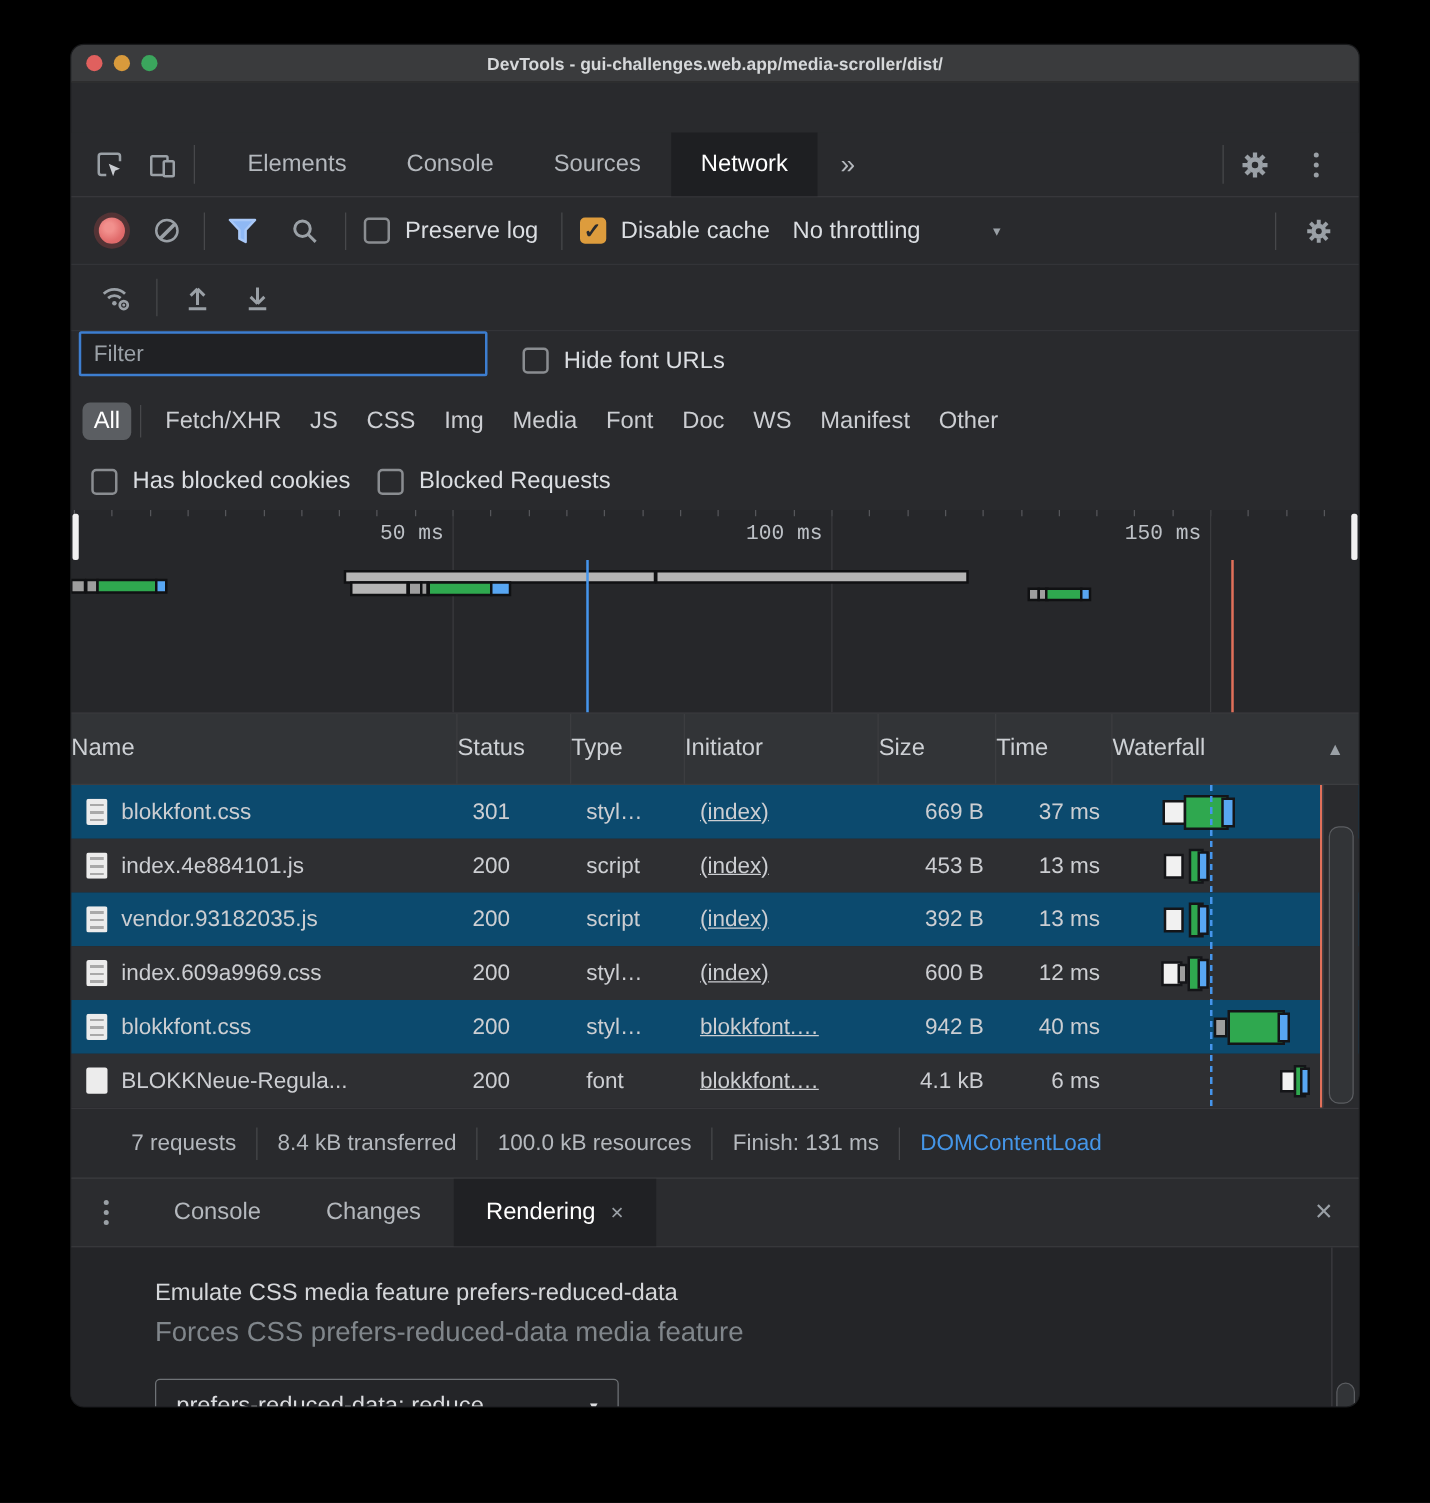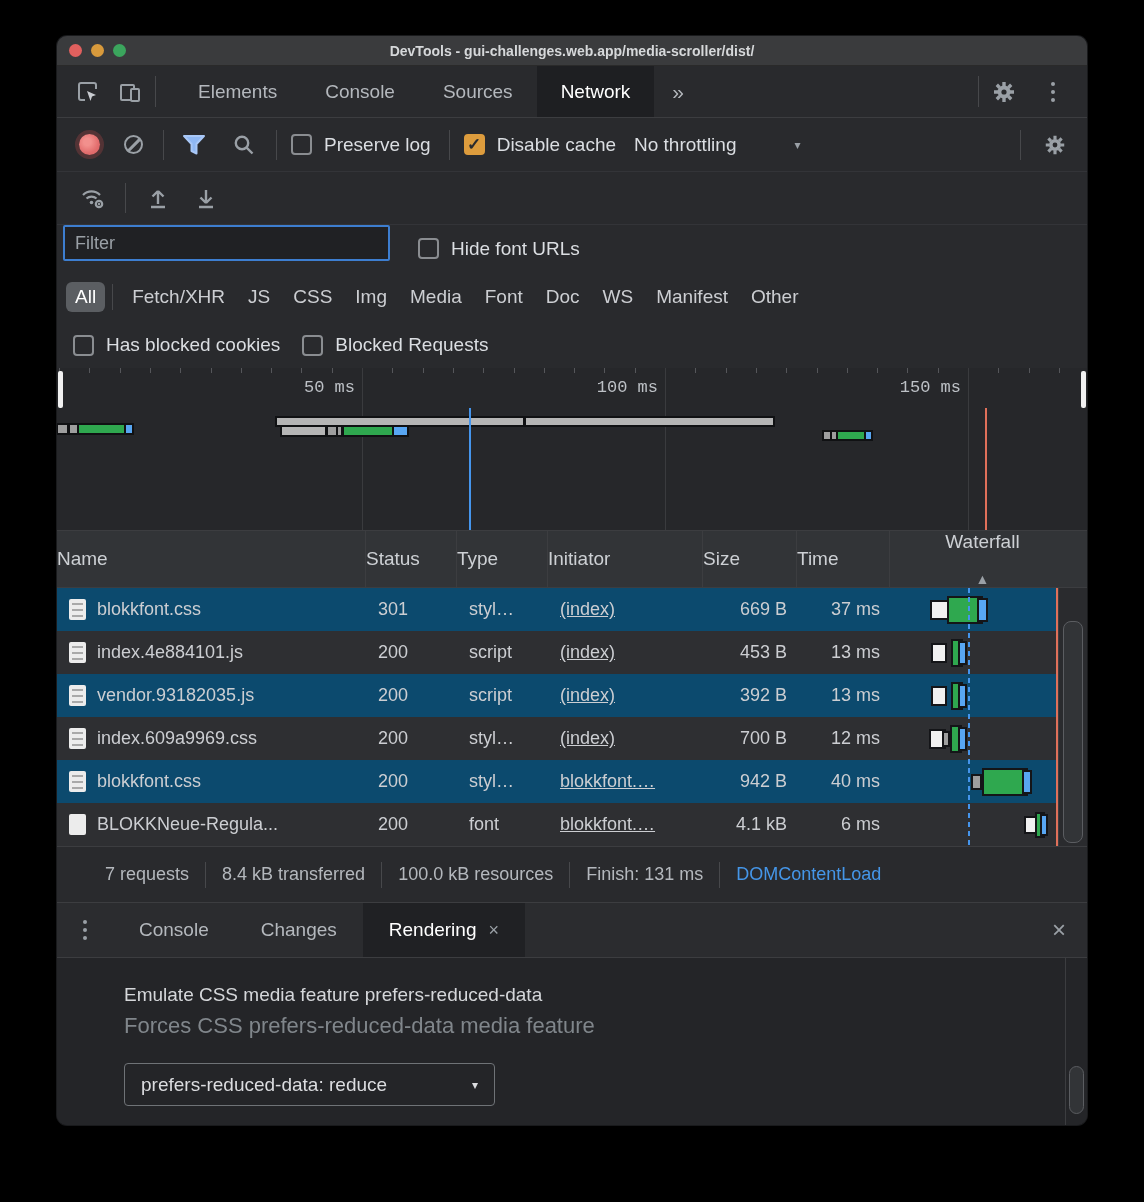"Elements" .tabbar { margin-top: none -> 40px }
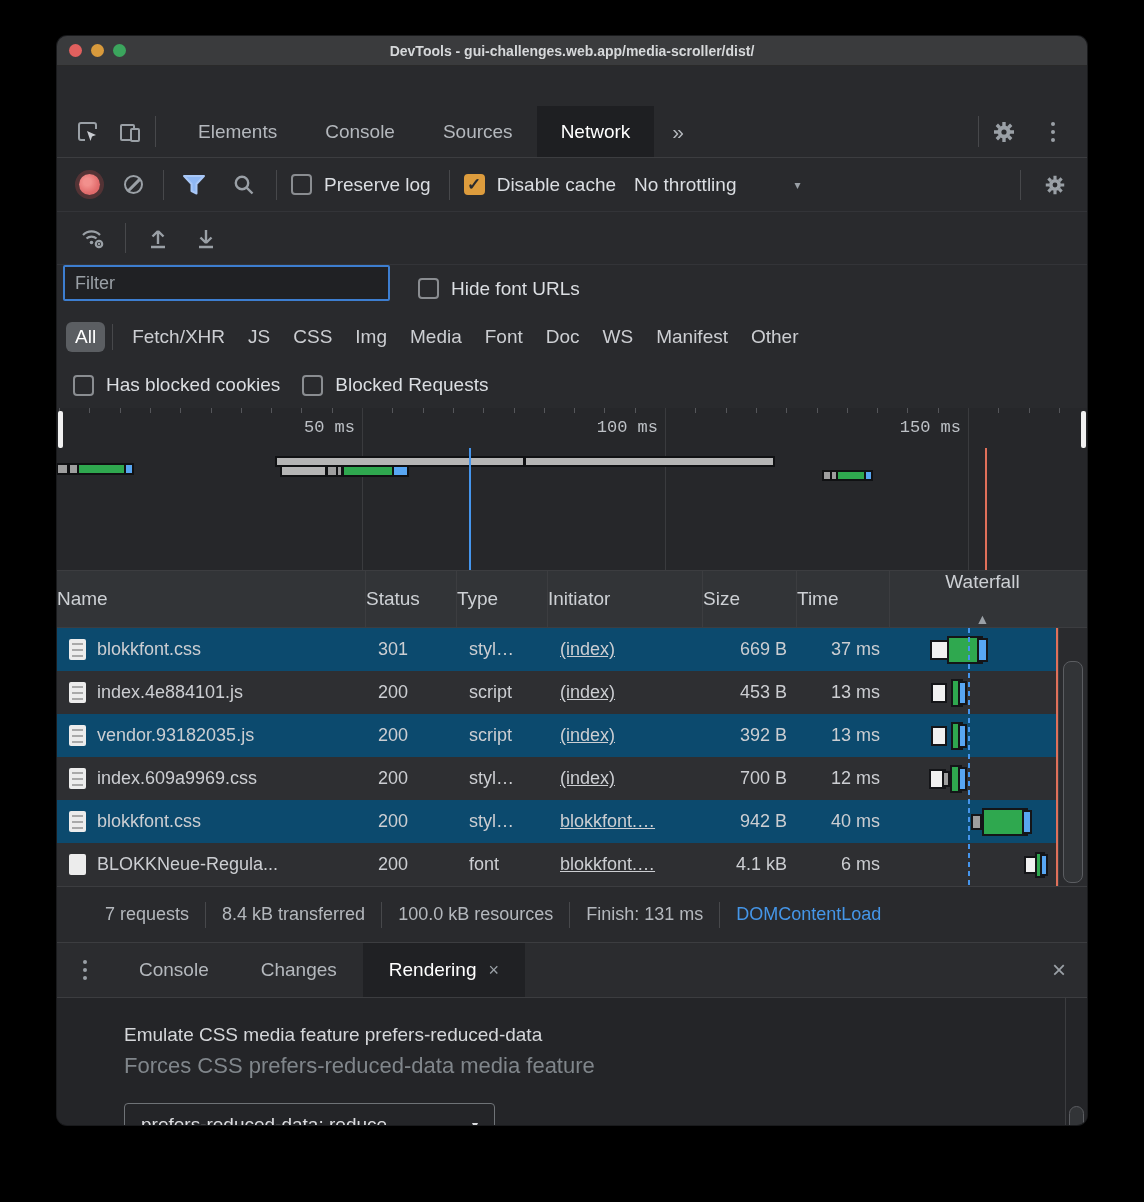"Waterfall" div.hcell { flex-direction: column -> none }
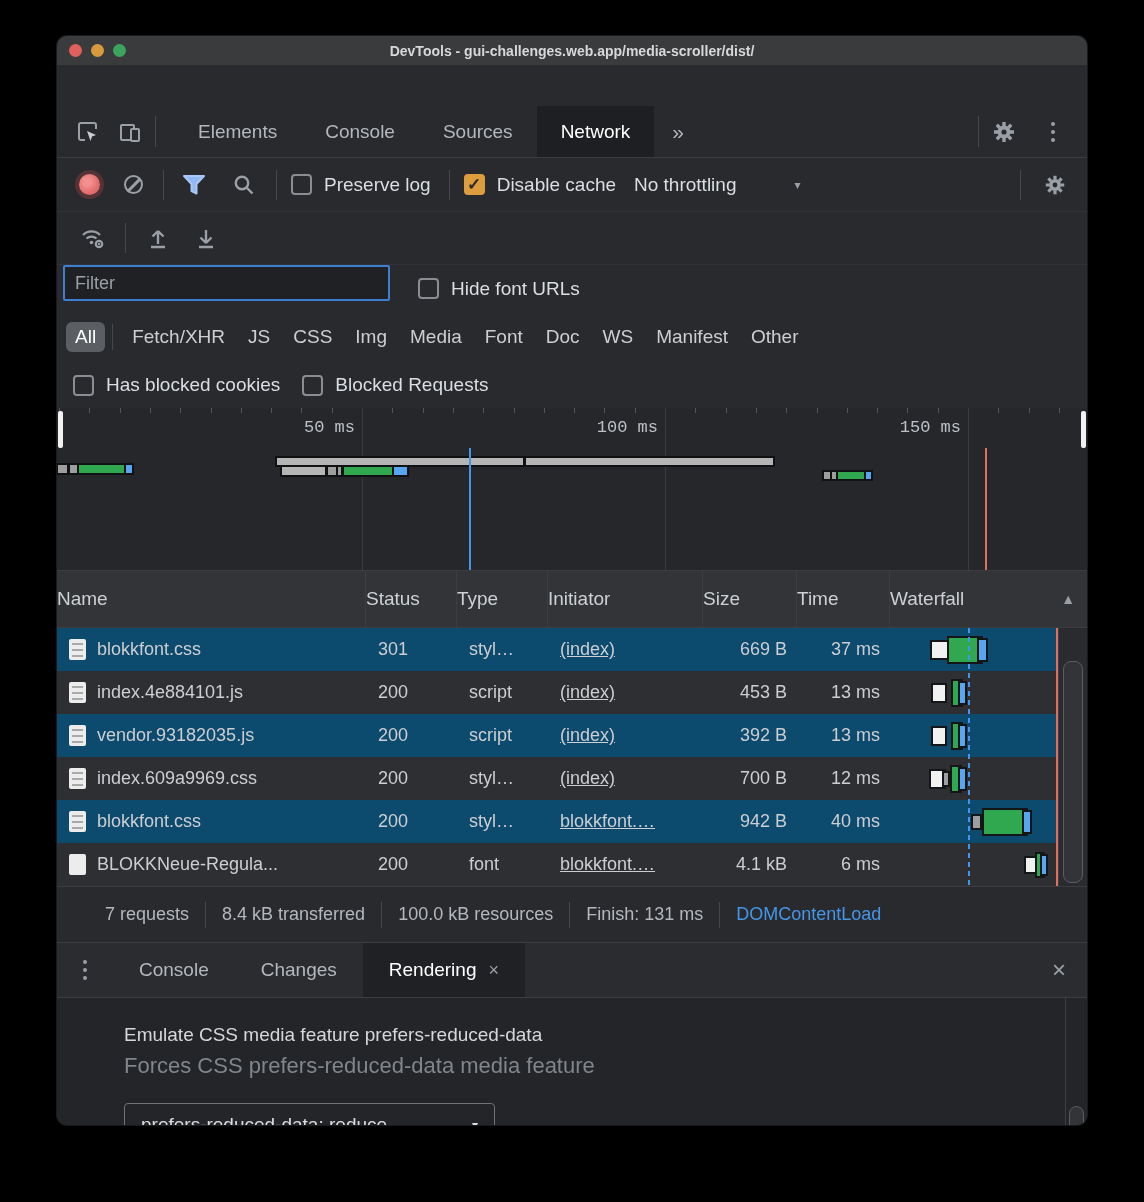"700 B" span { text: 700 -> 600 }
